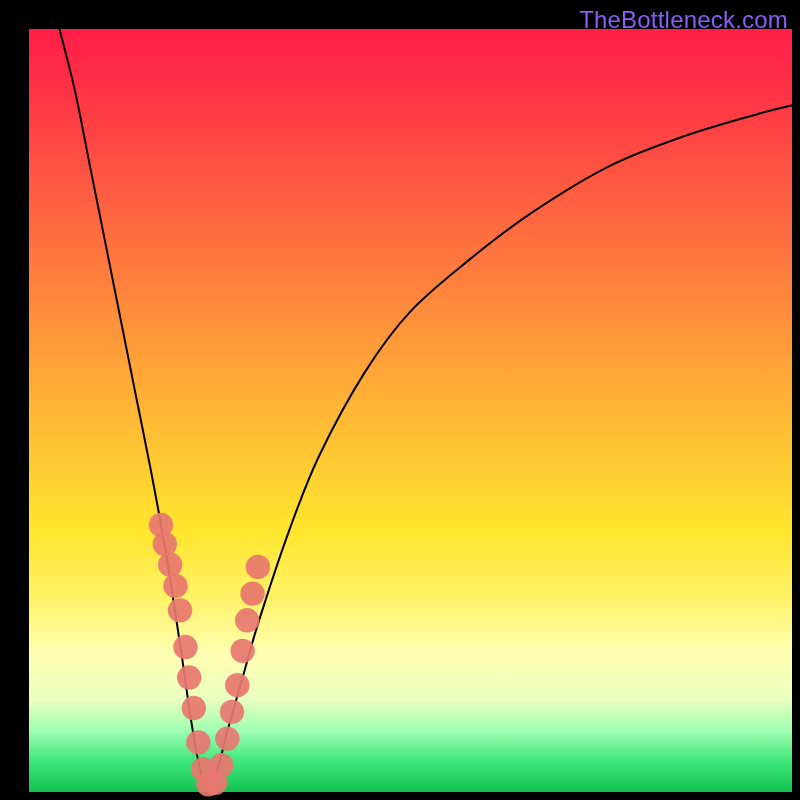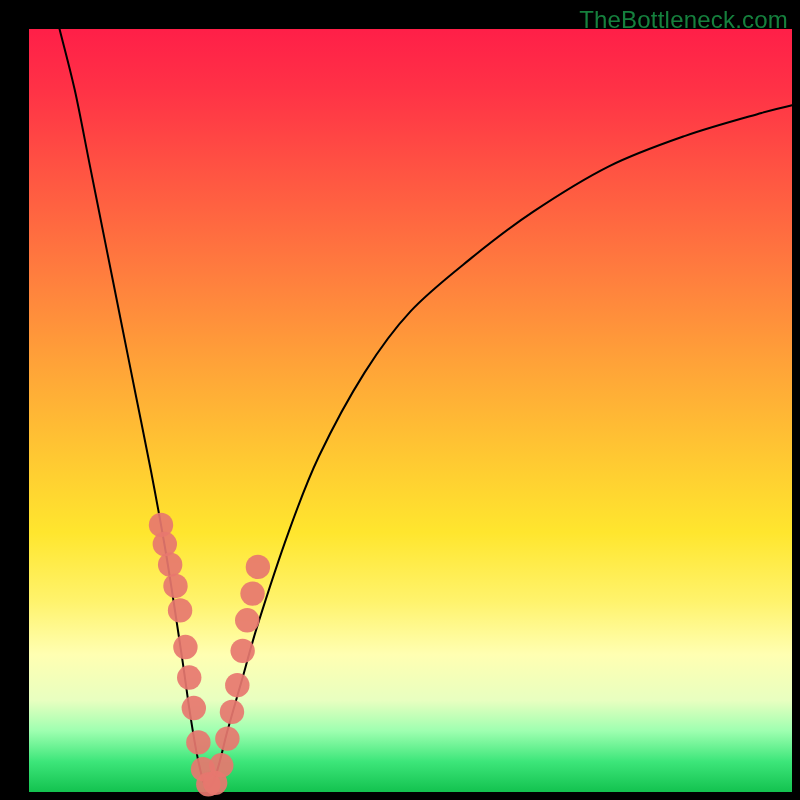"TheBottleneck.com" .watermark { color: #15803d -> #8b5cf6 }
